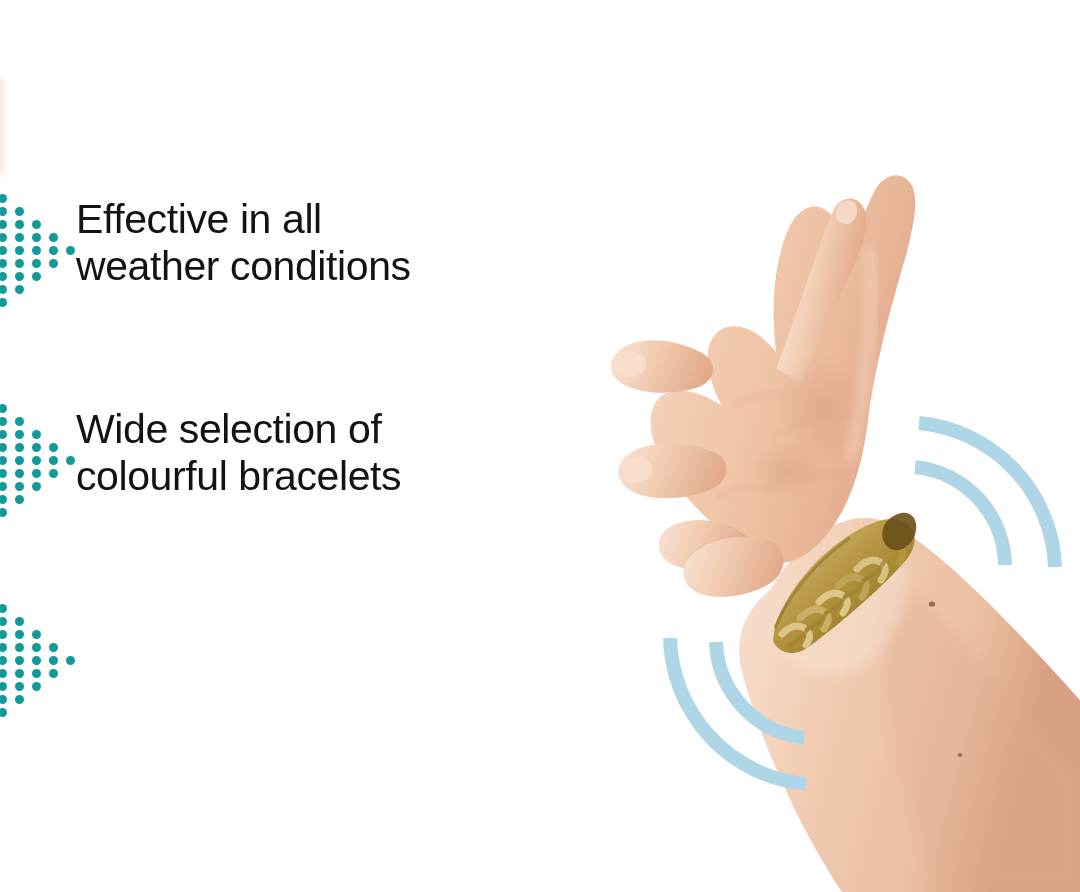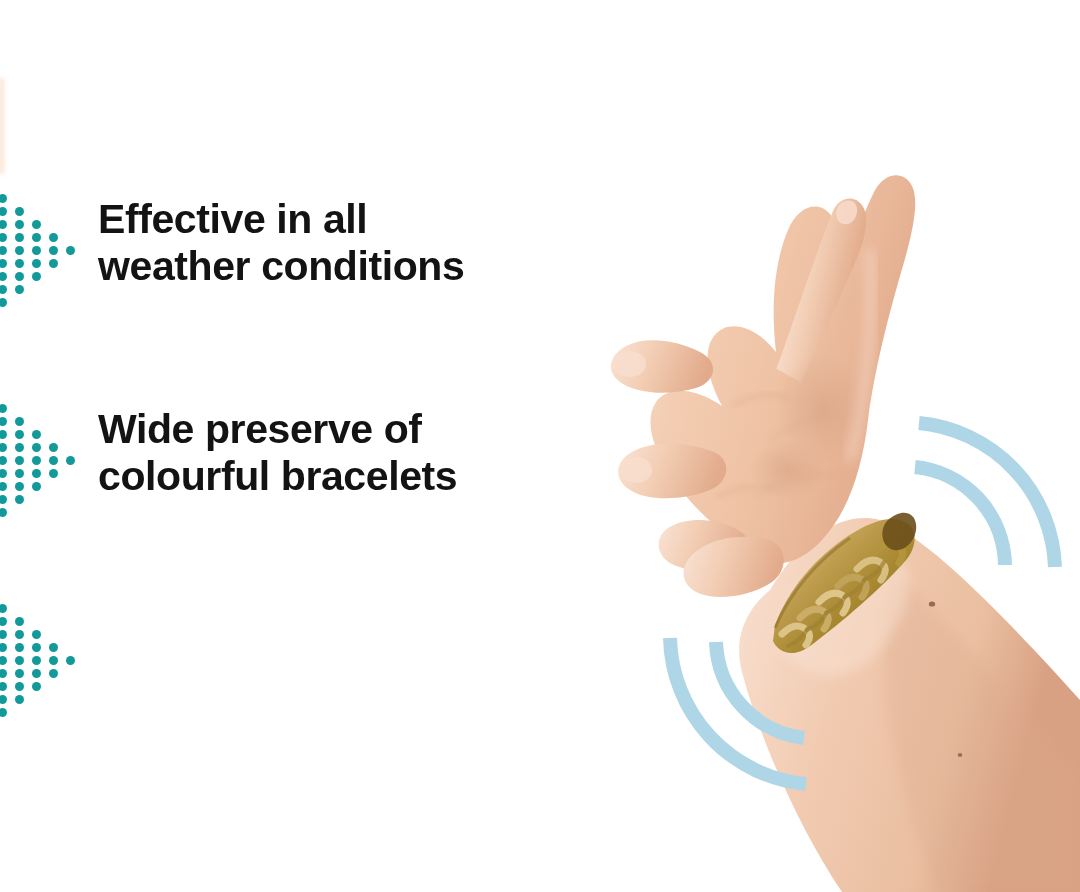"Effective in all" .bullet-text { font-weight: bold -> normal; margin-left: 22px -> none }
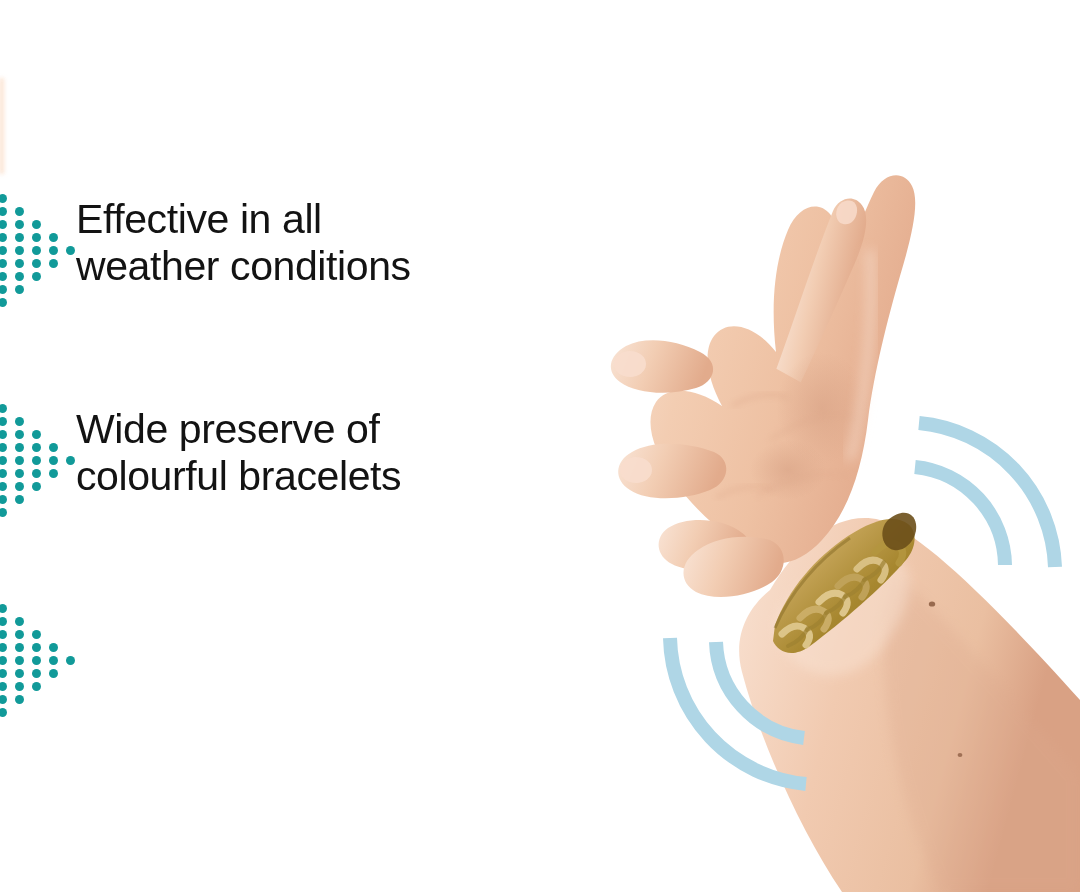"Wide preserve of" div.bullet-text { text: preserve -> selection }
